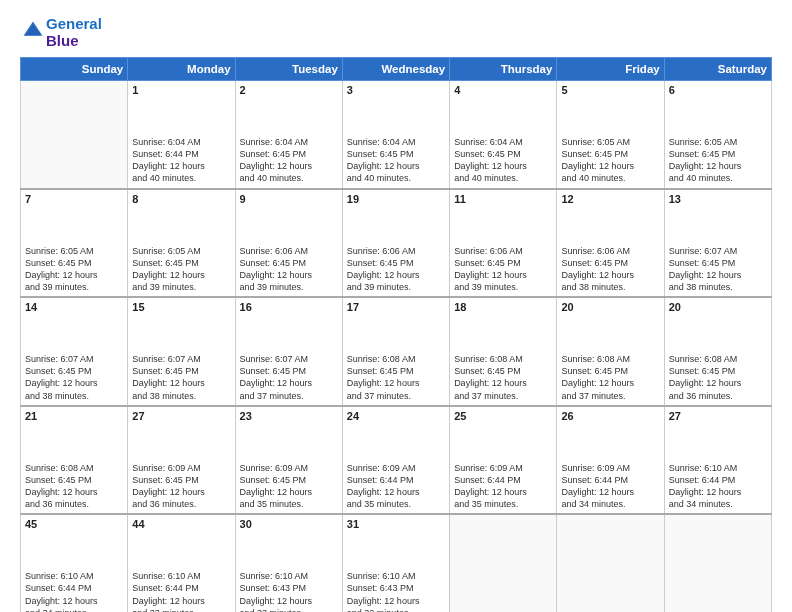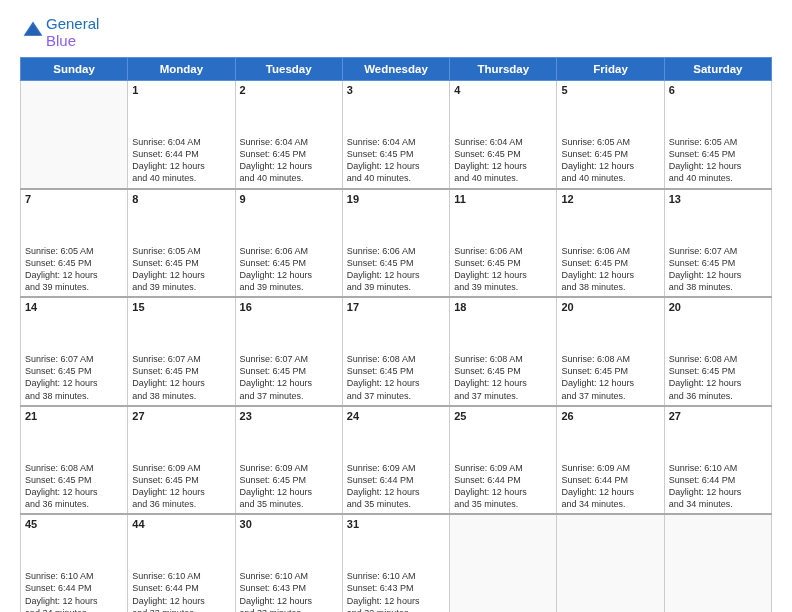"General" .logo-text { font-weight: normal -> bold }
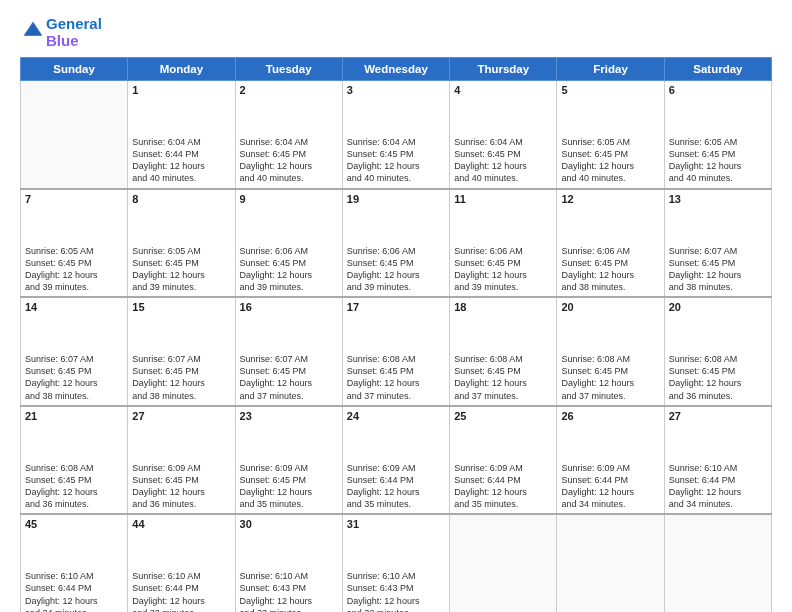"Blue" div { color: #8b5cf6 -> #4c1d95 }
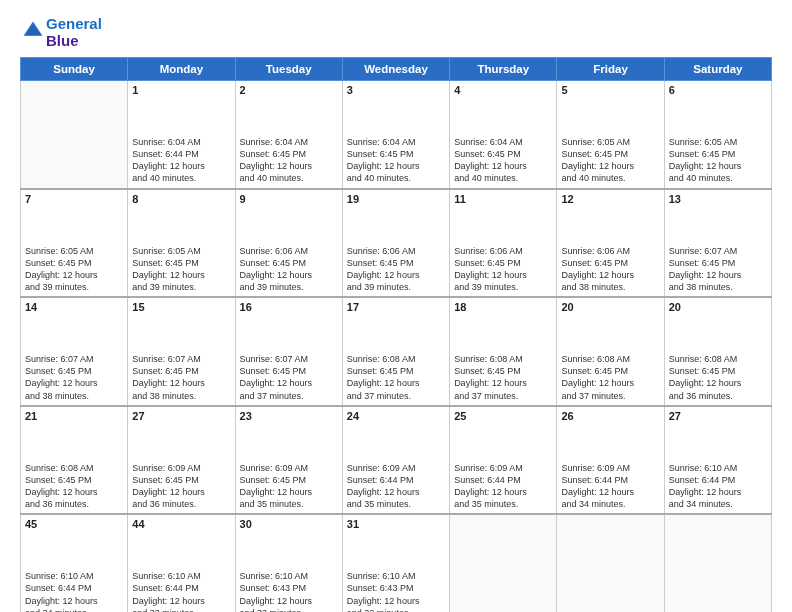"Sunday" .calendar thead tr th { text-align: center -> right }
